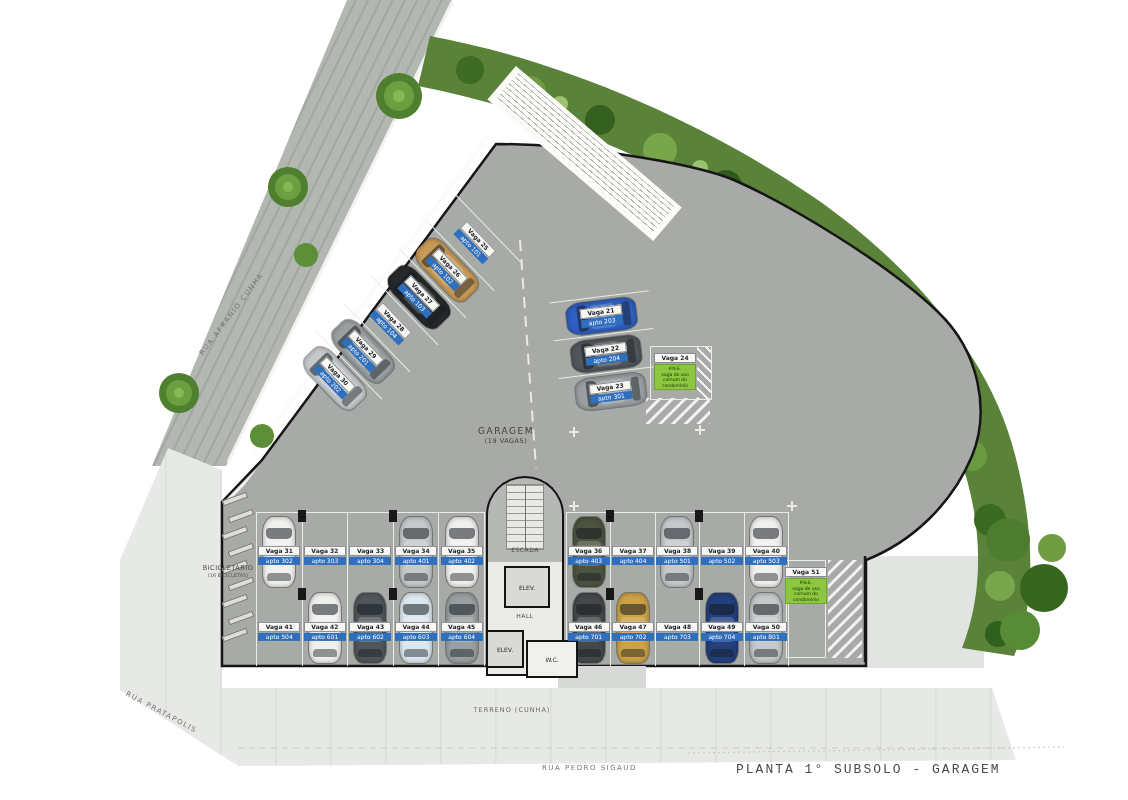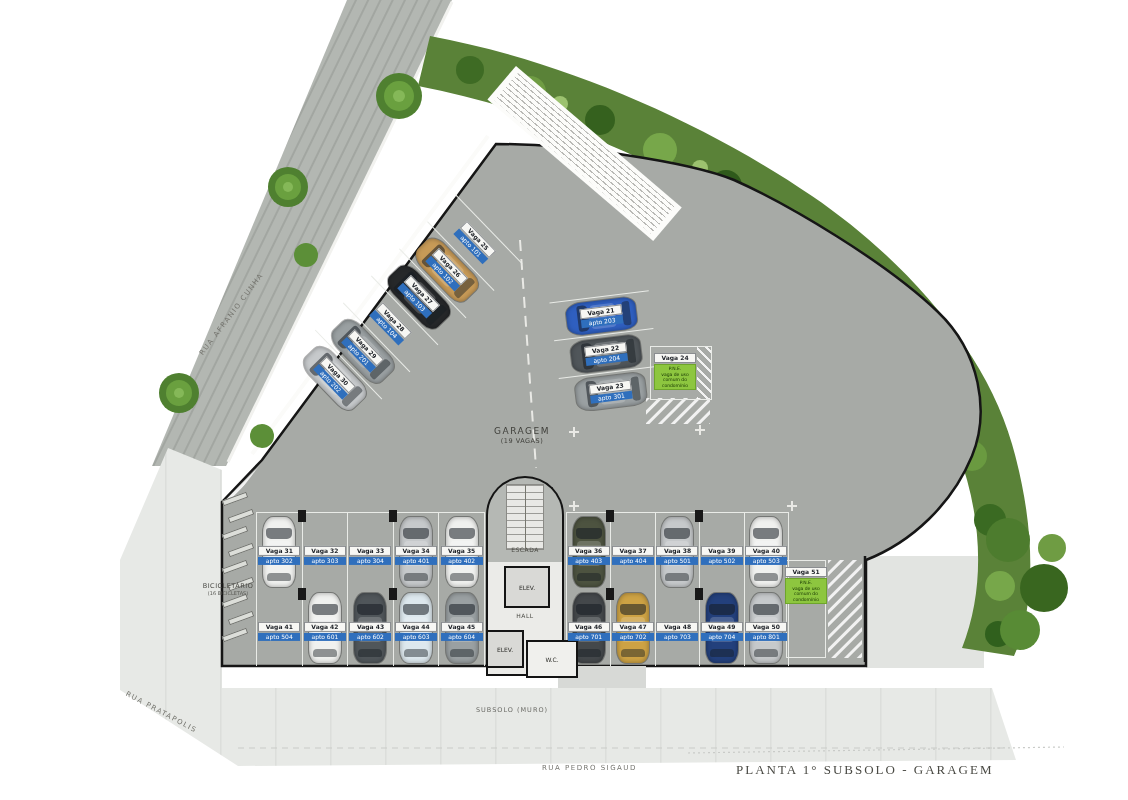"GARAGEM" .garlbl { left: 462px -> 446px }
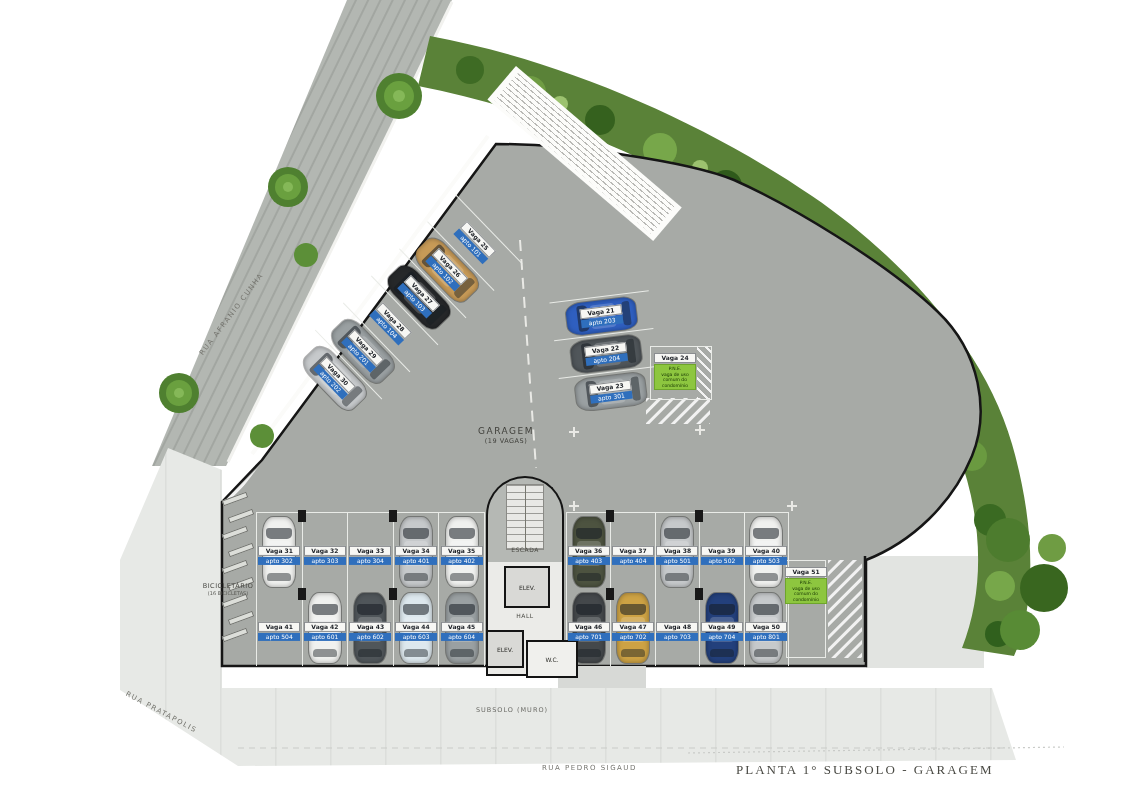"BICICLETÁRIO" .bikelbl { top: 582px -> 564px }
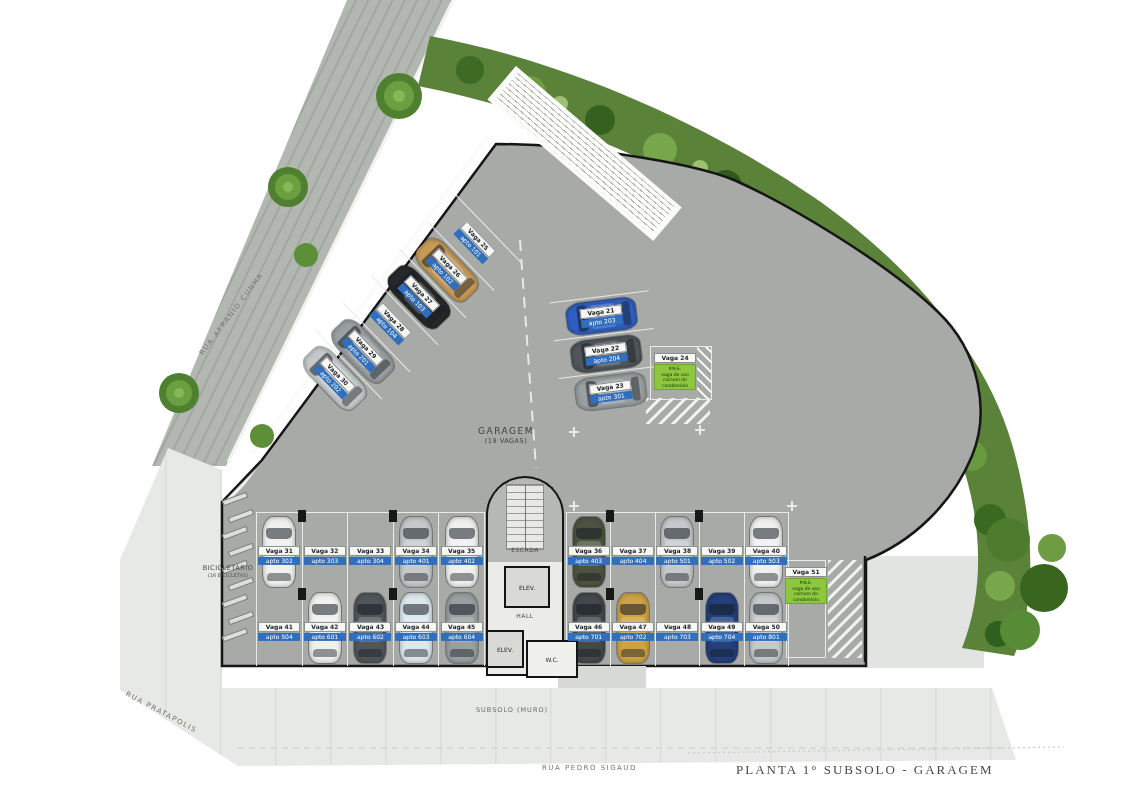"SUBSOLO (MURO)" div.abs { text: SUBSOLO (MURO -> TERRENO (CUNHA }
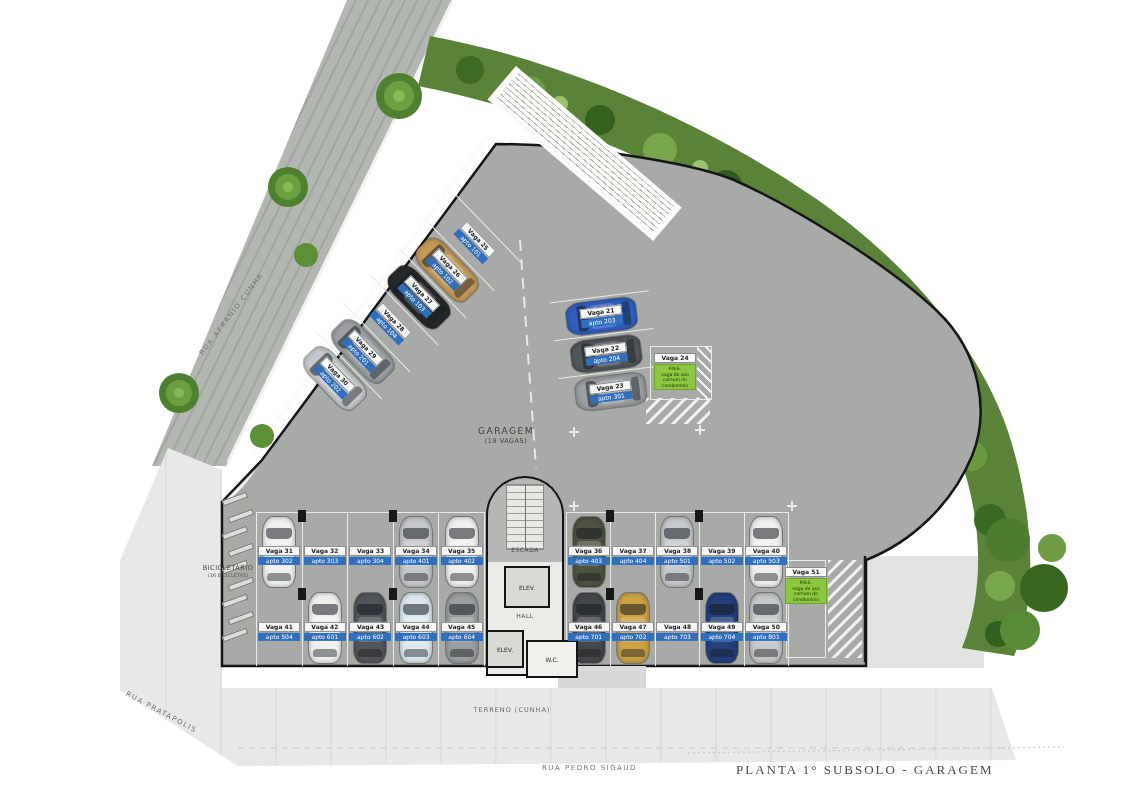"PLANTA 1° SUBSOLO - GARAGEM" .title { font-family: Liberation Serif, serif -> Liberation Mono, monospace }
